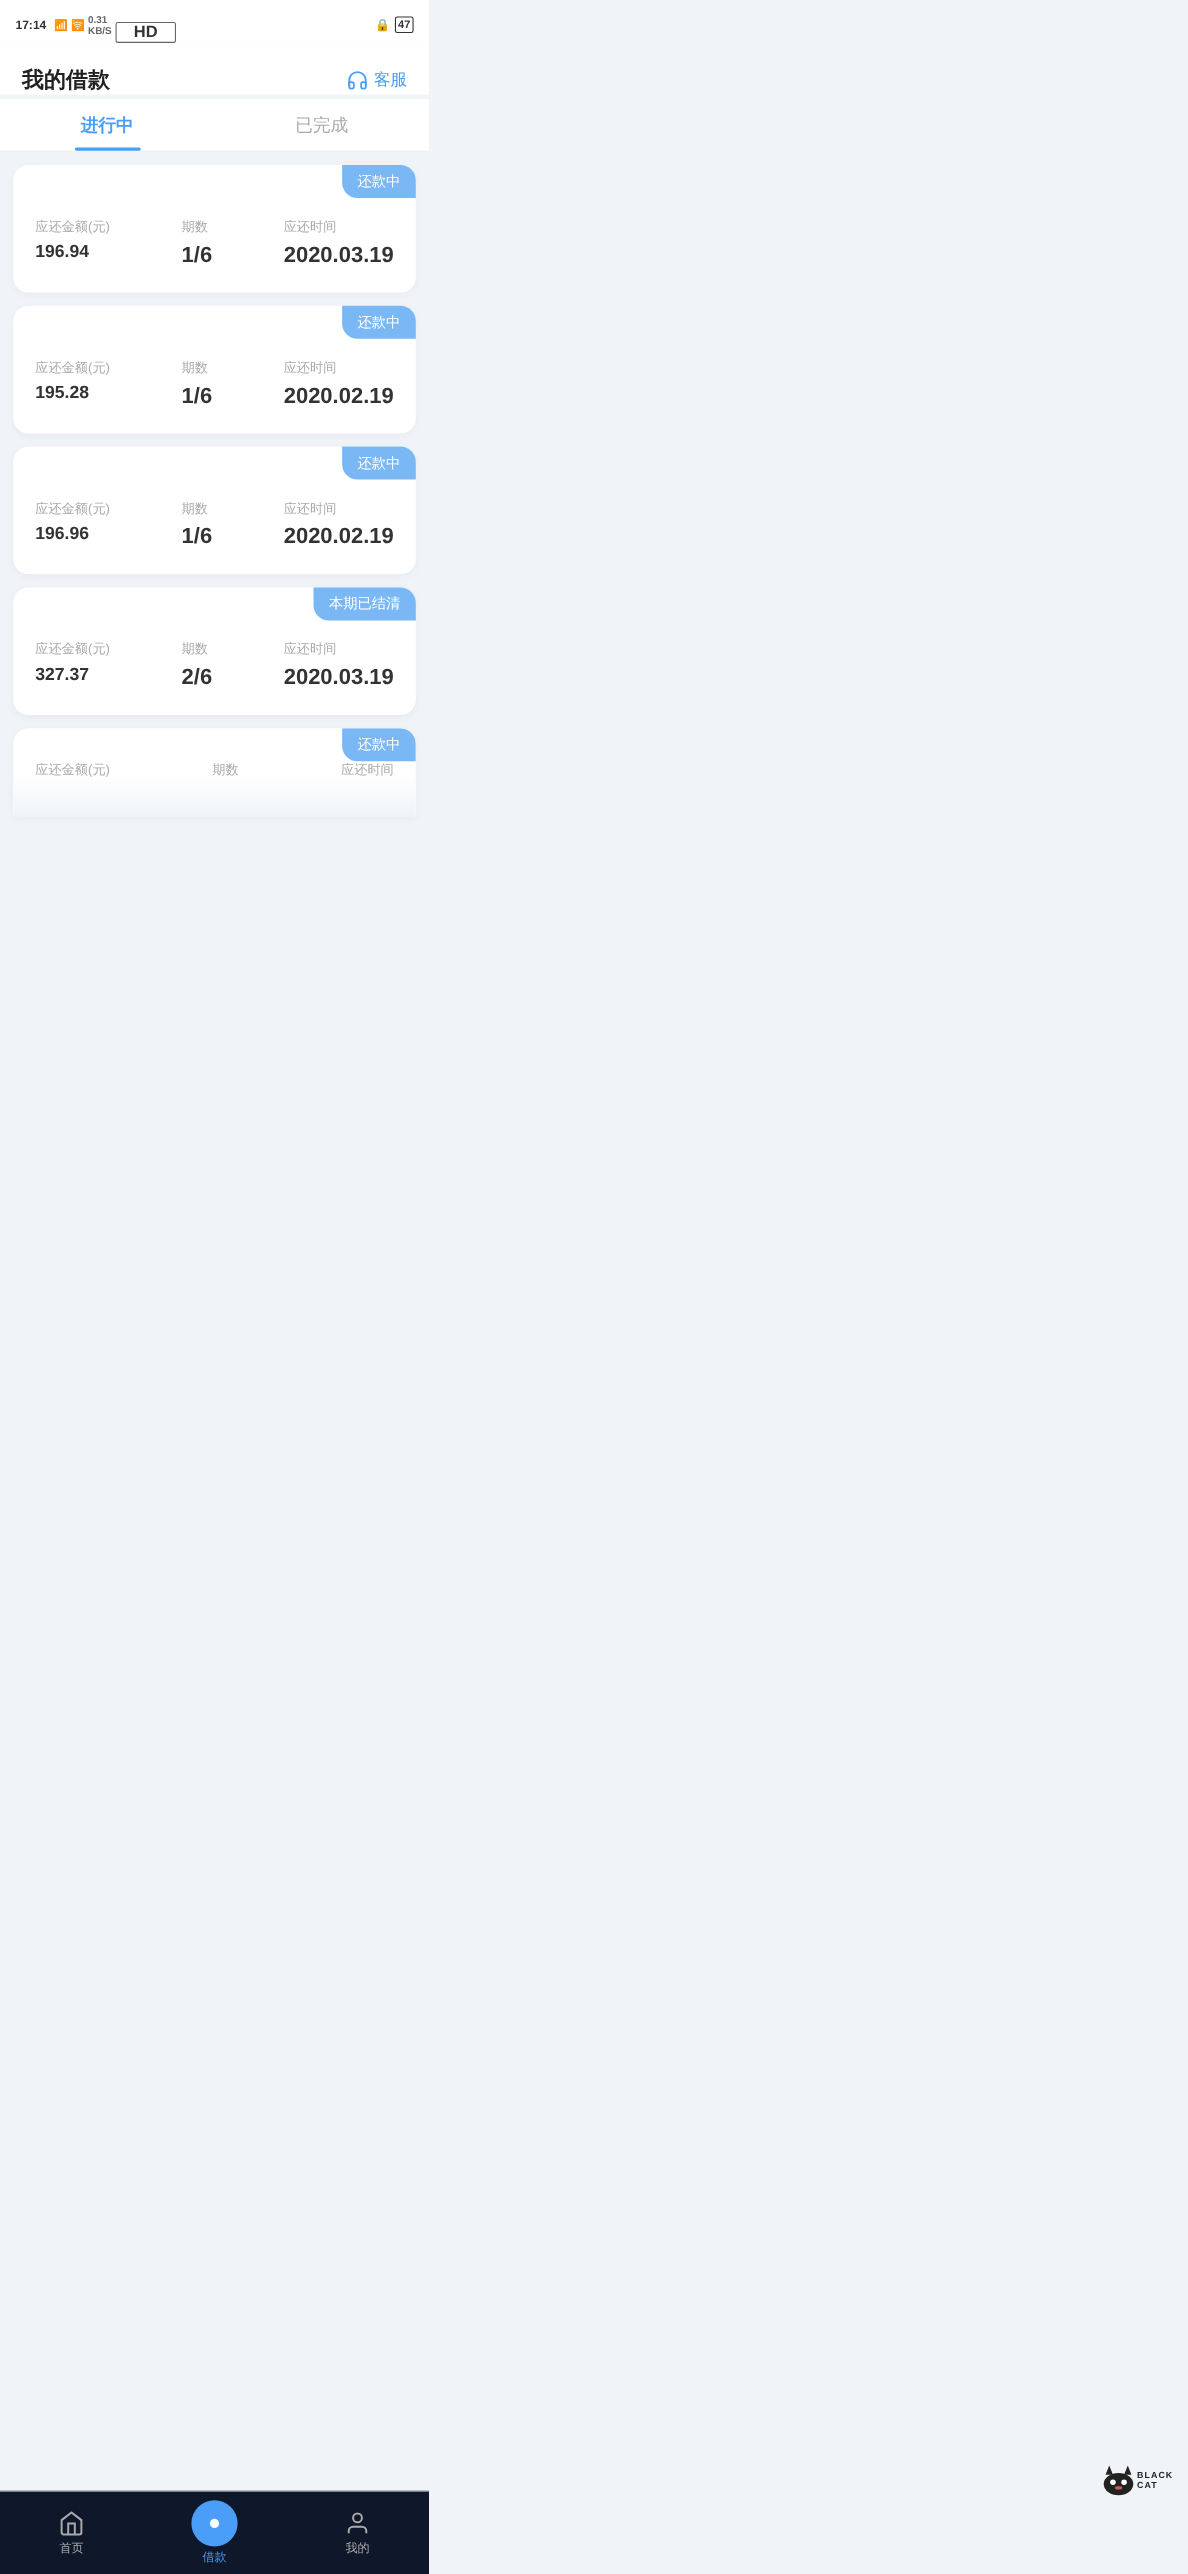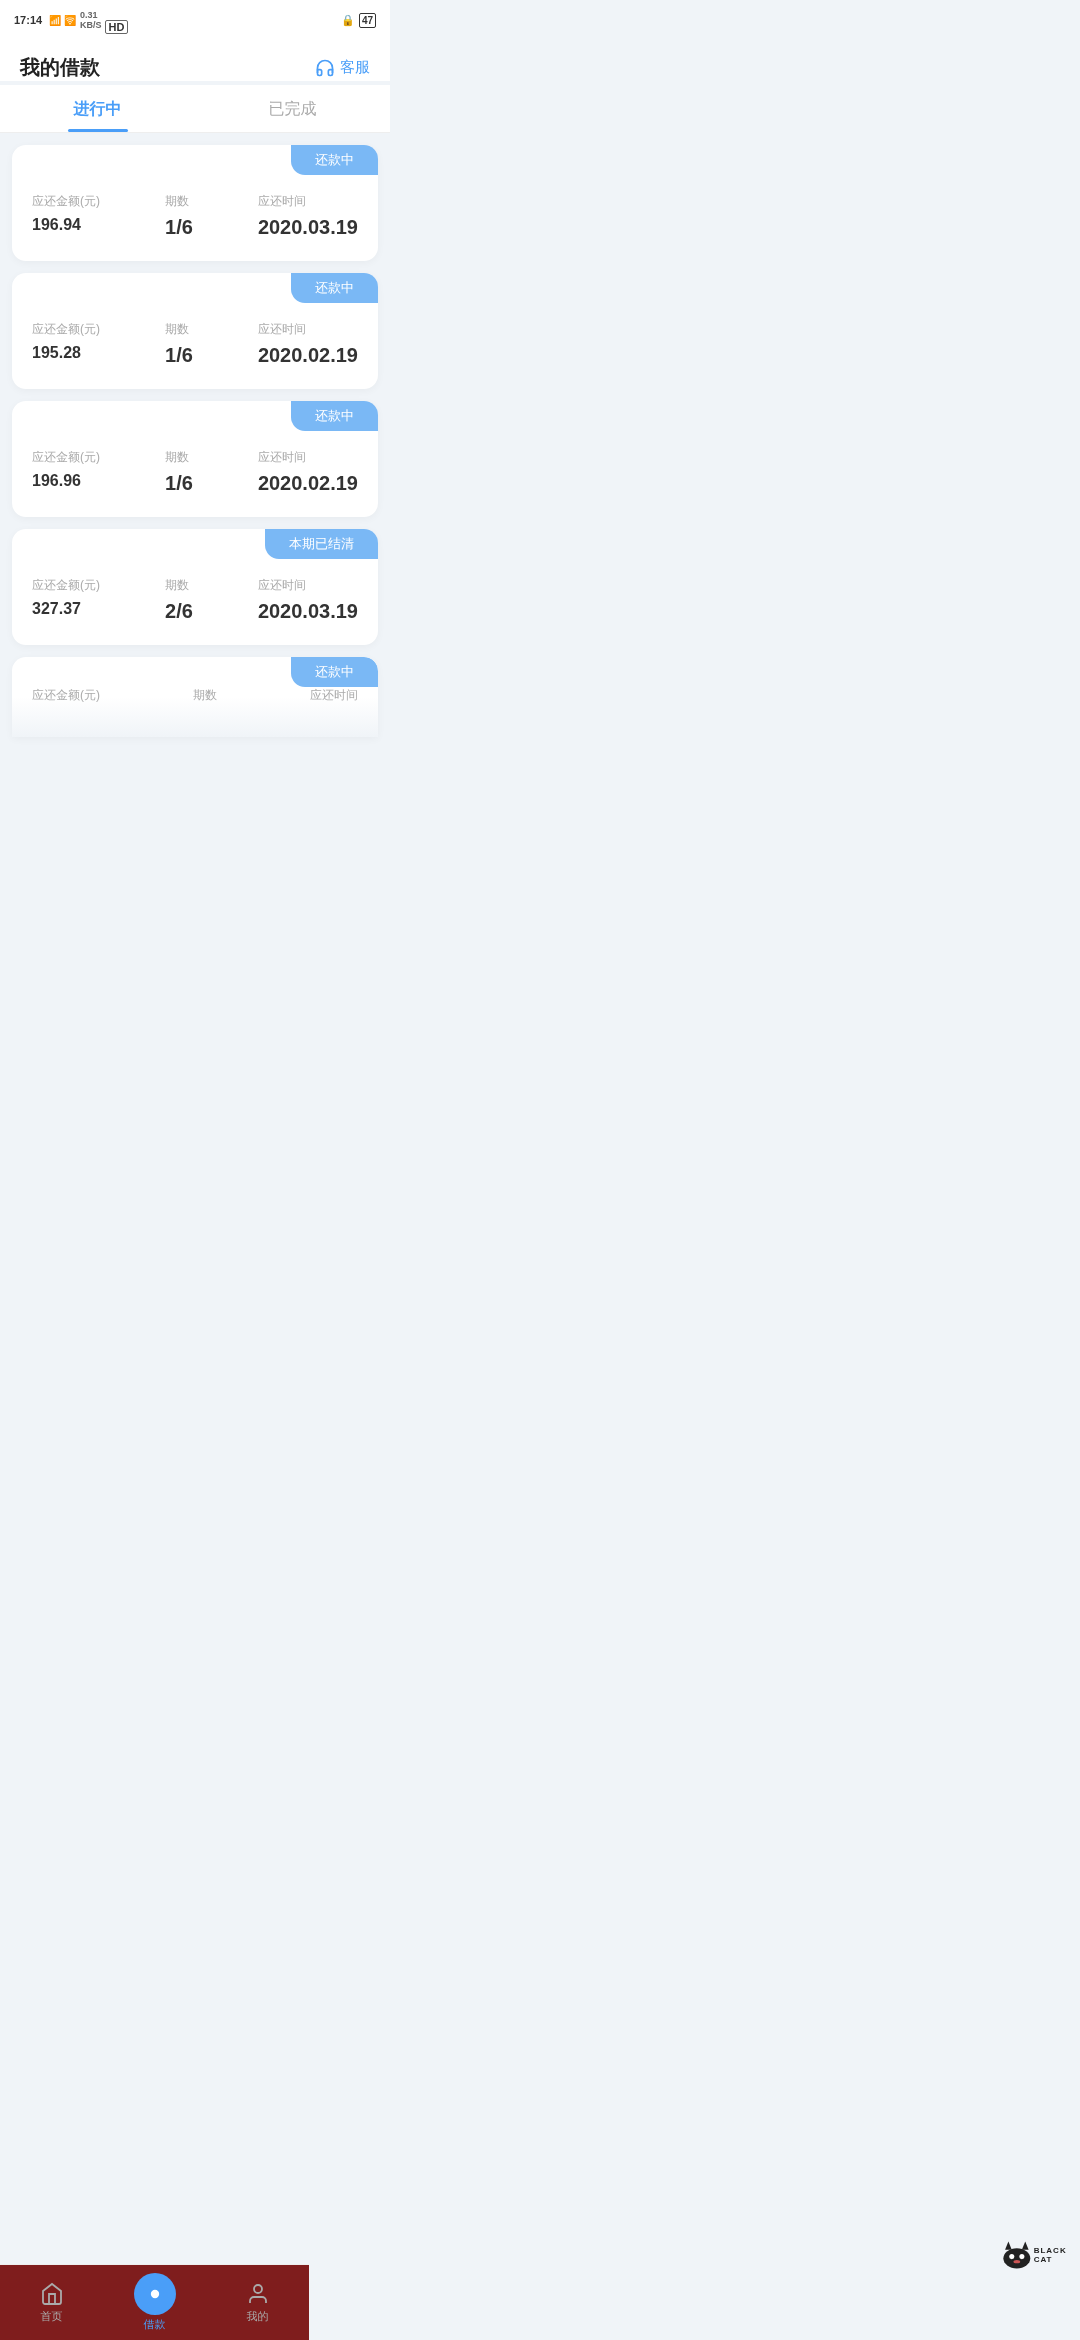"HD" span { font-size: 11px -> 15px; padding: 0 3px -> 0 16px }
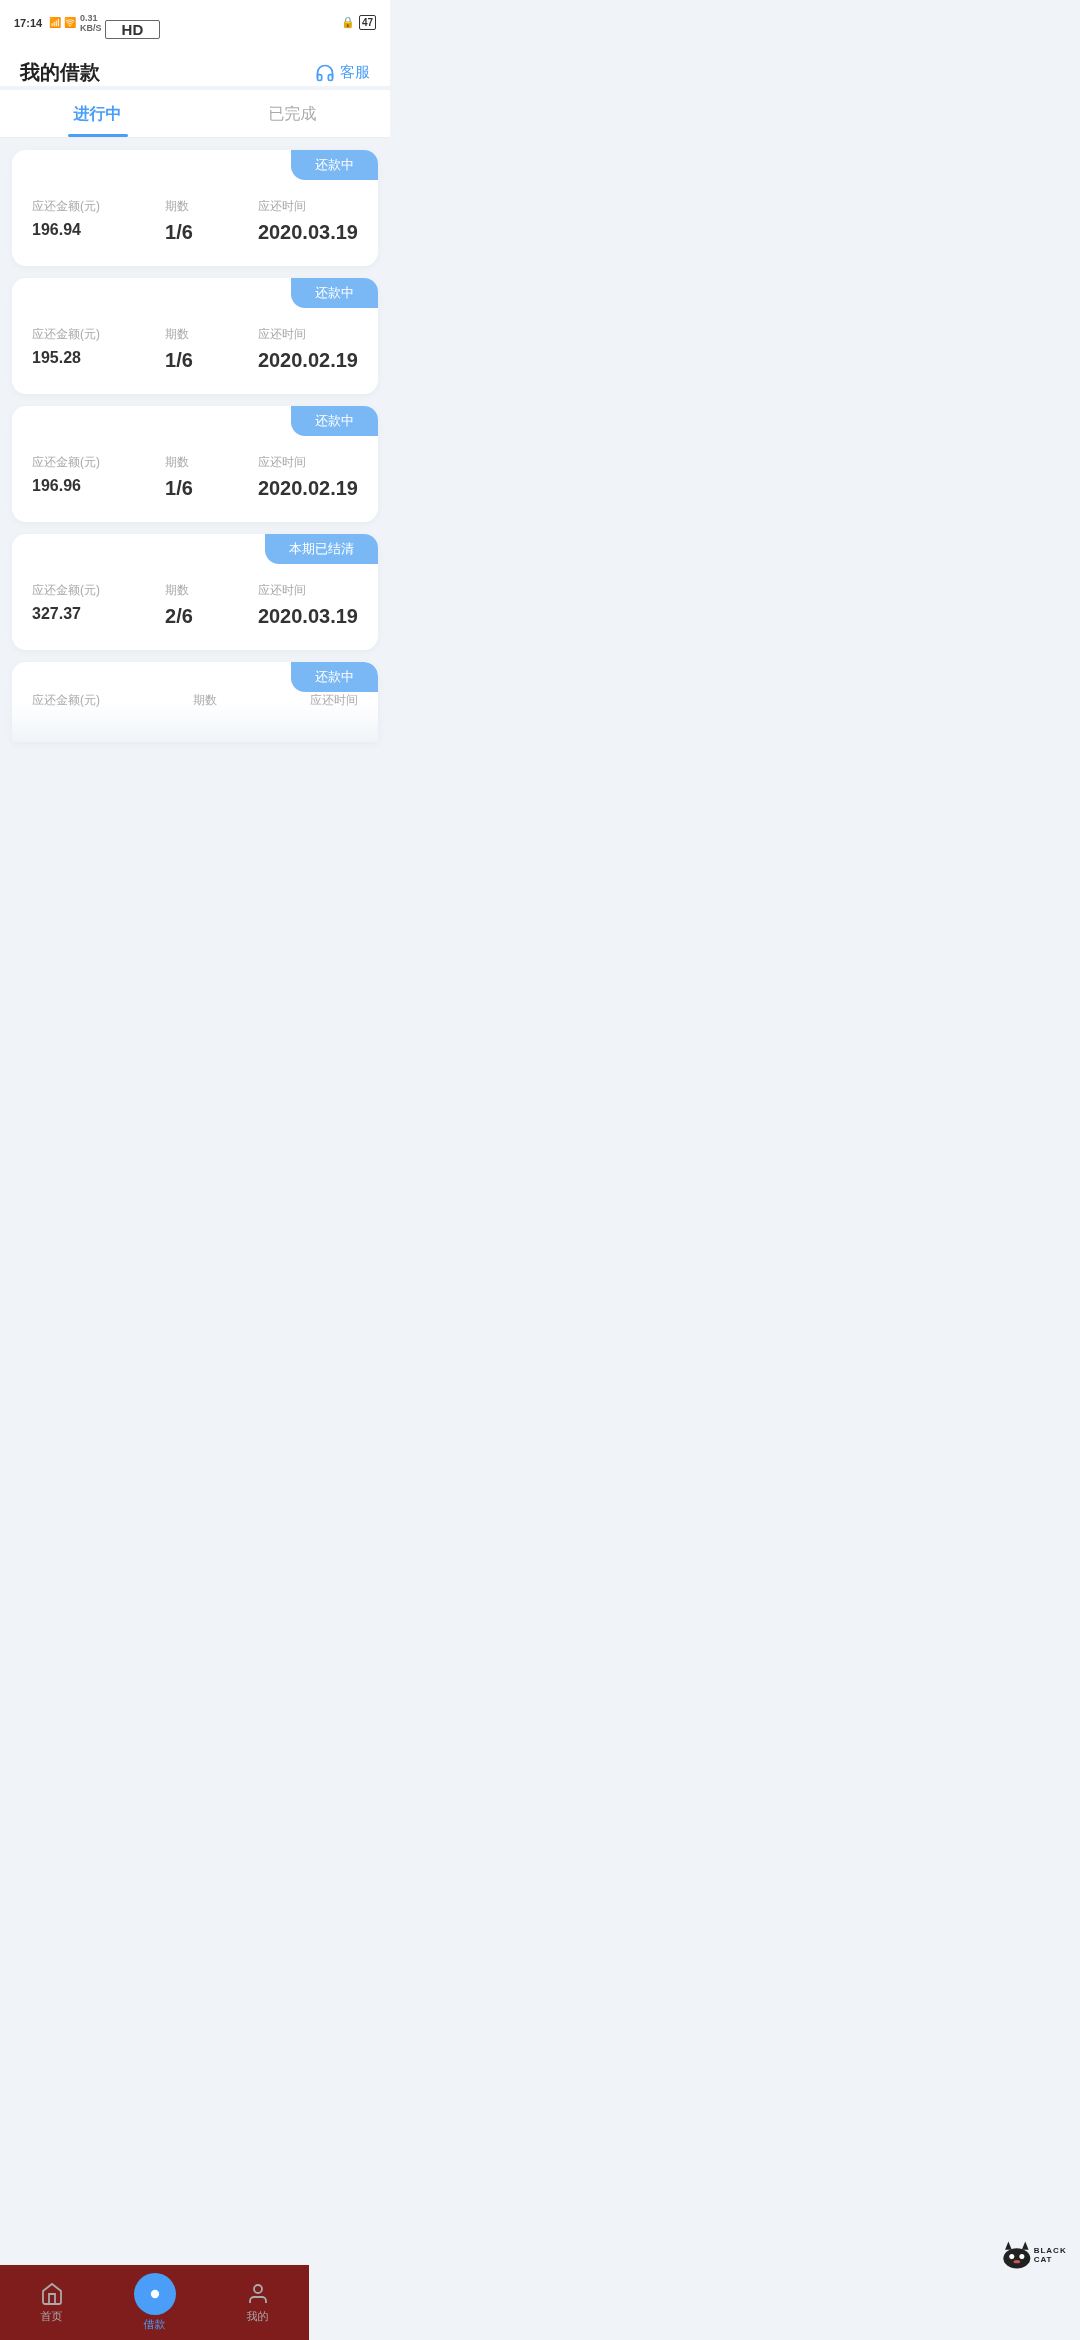"还款中" .status-badge { padding: 6px 24px -> 6px 14px }
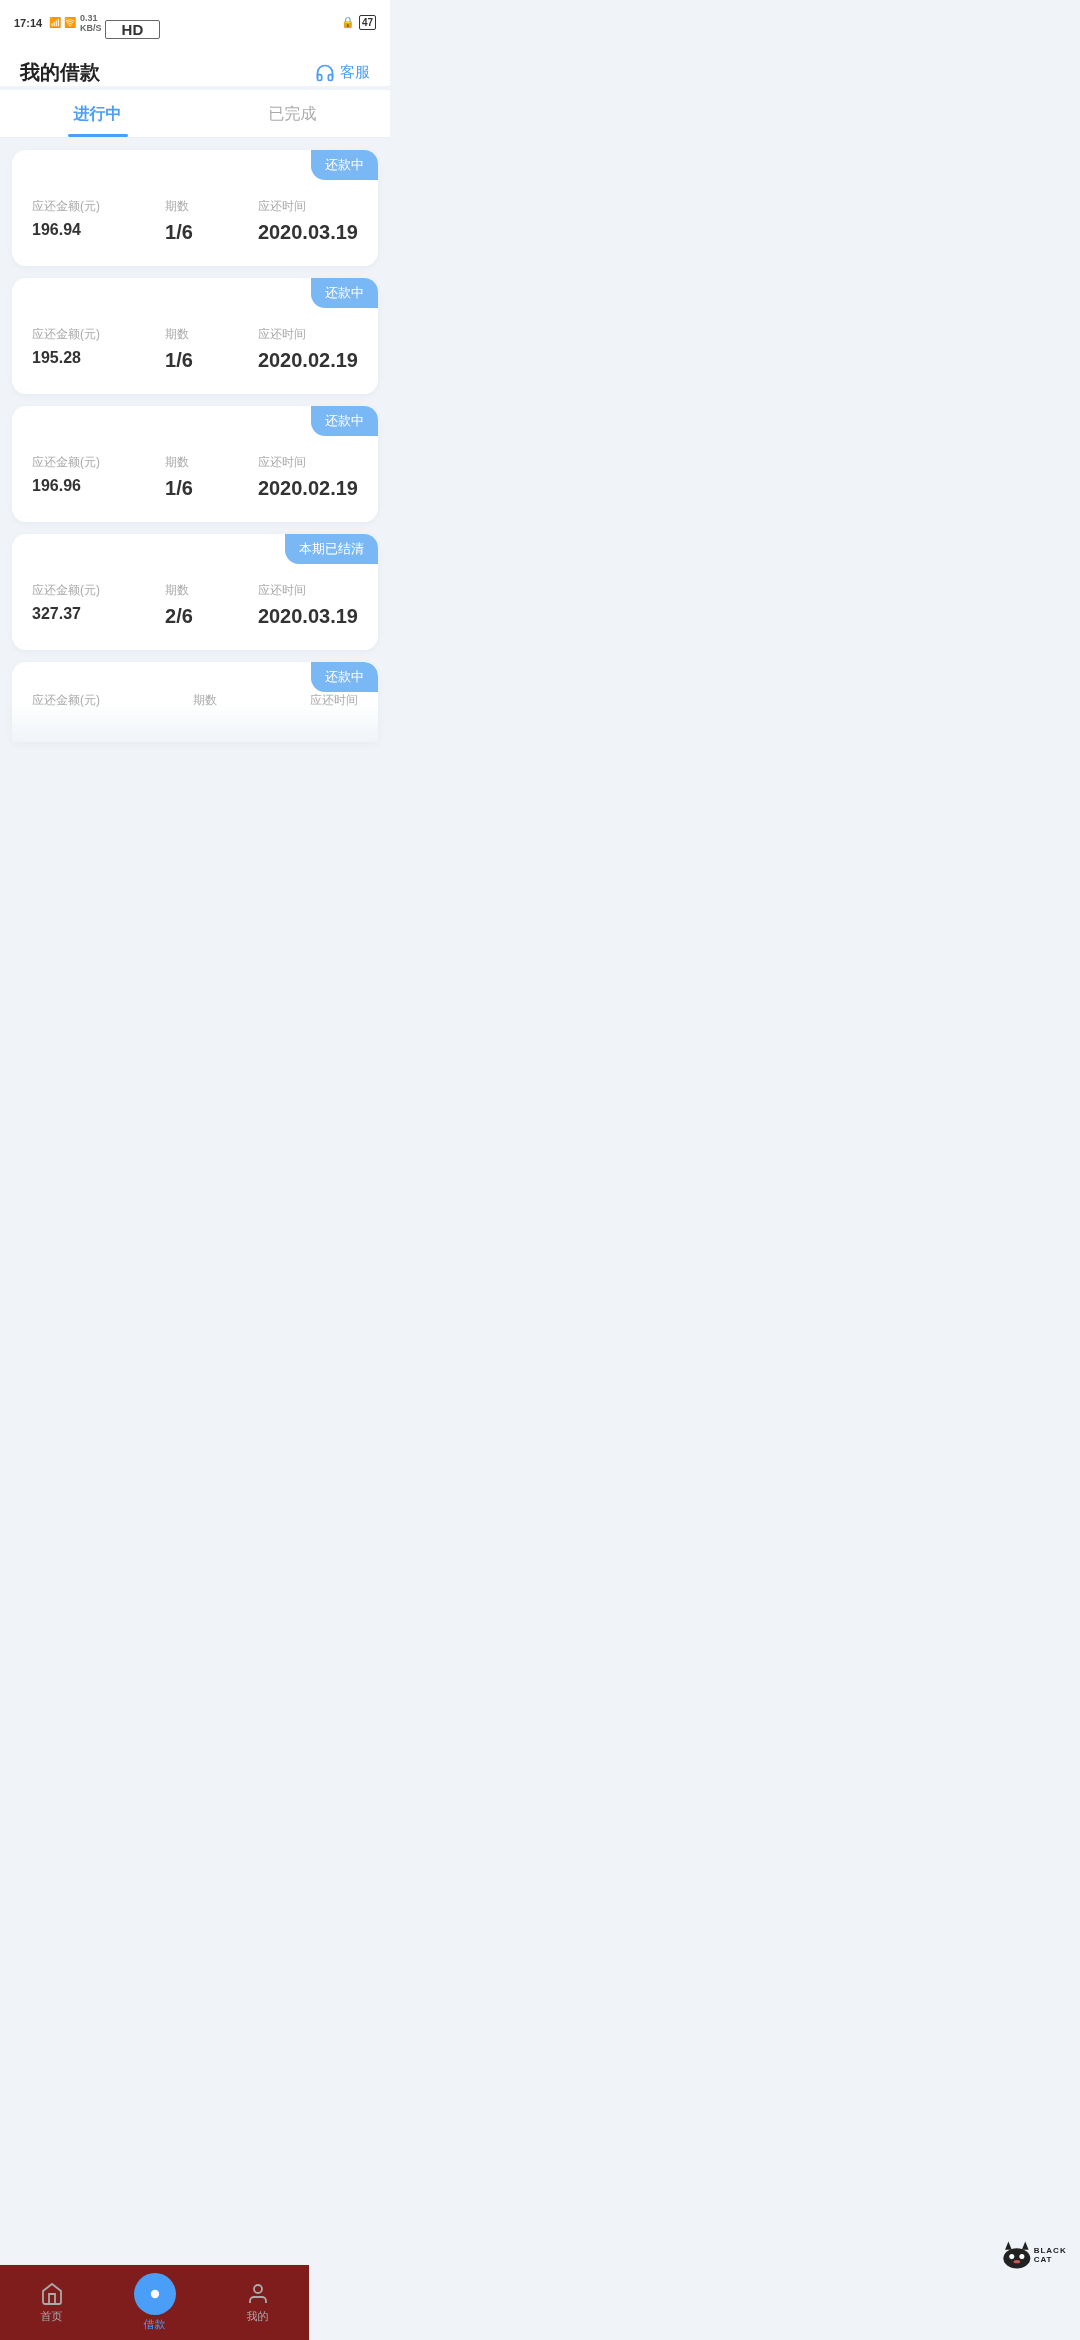"首页" .bottom-nav { background: #7f1d1d -> #0f172a; width: 309px -> 390px }
